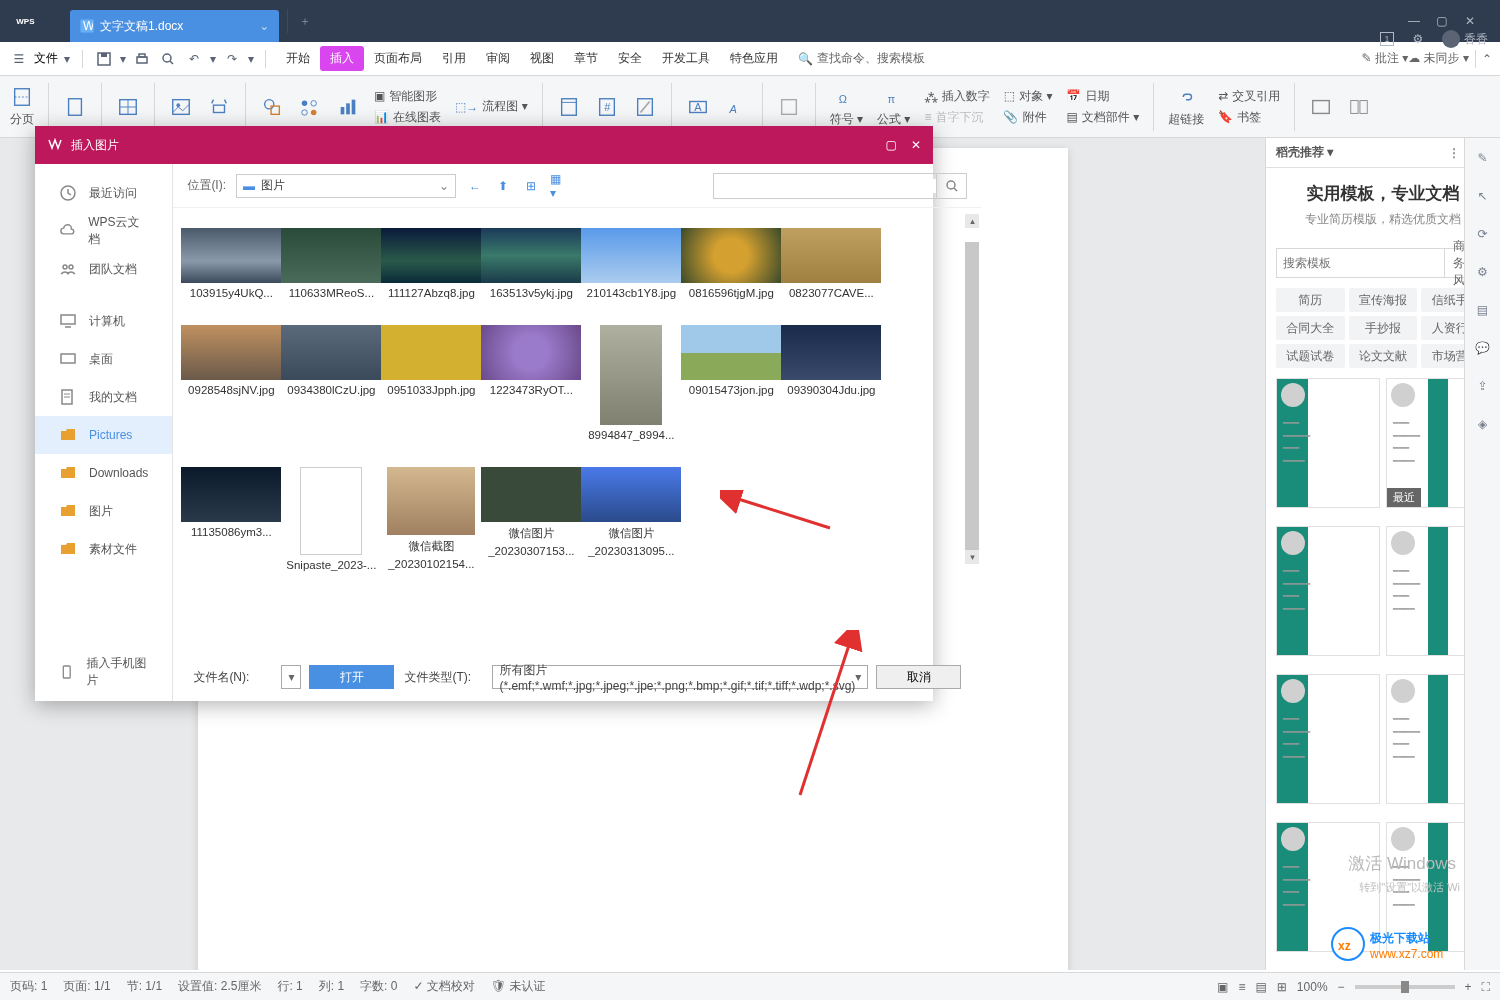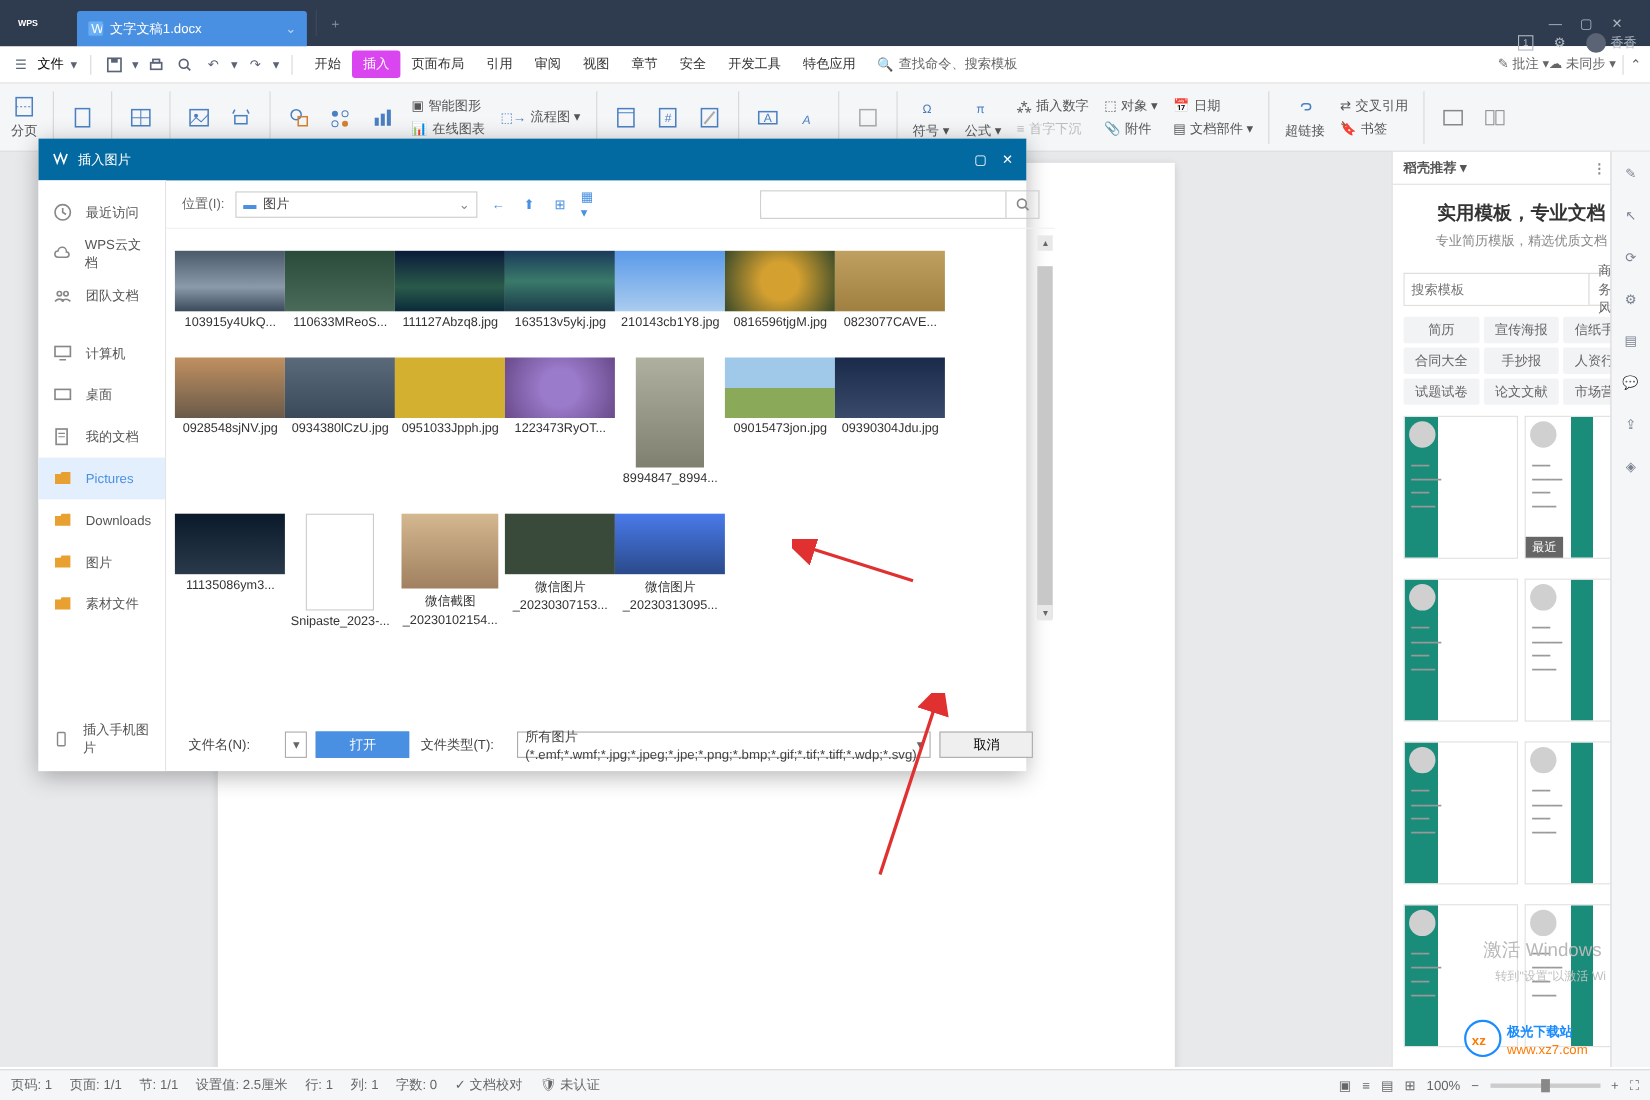"插入图片" .dialog-title { background: #0369a1 -> #be185d }
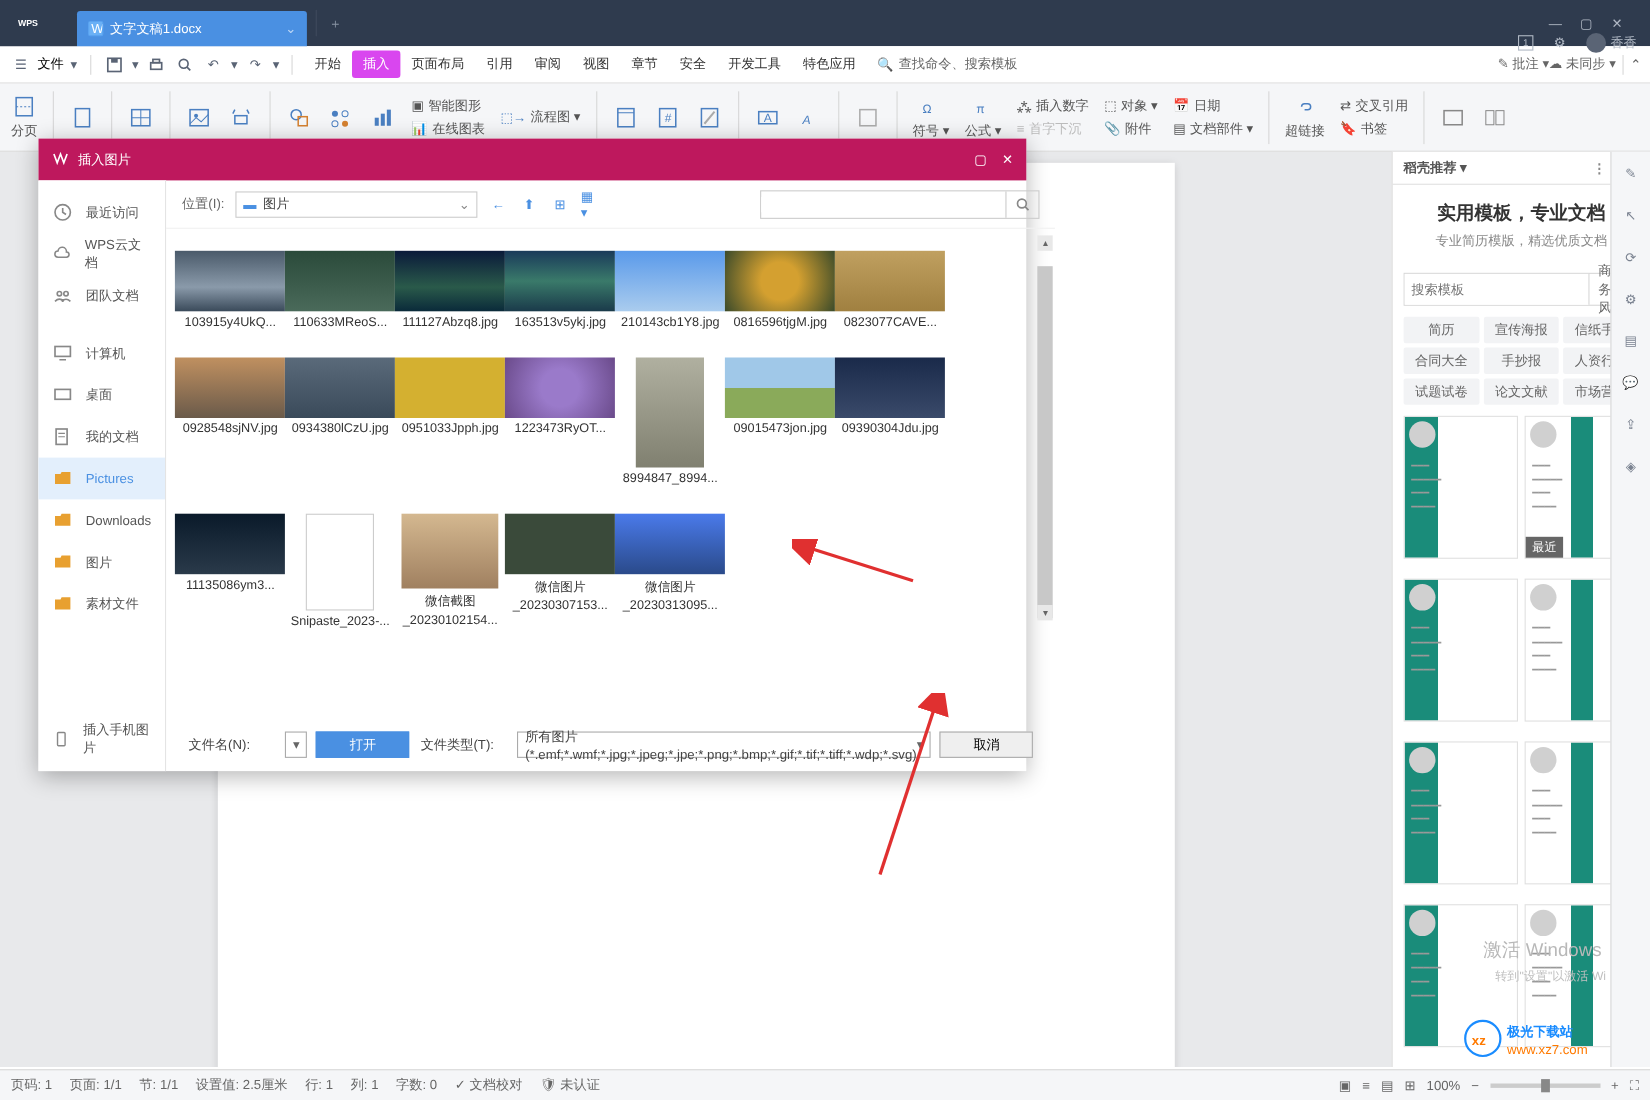"最近访问" .sb-item { padding: 0 13px -> 0 24px }
